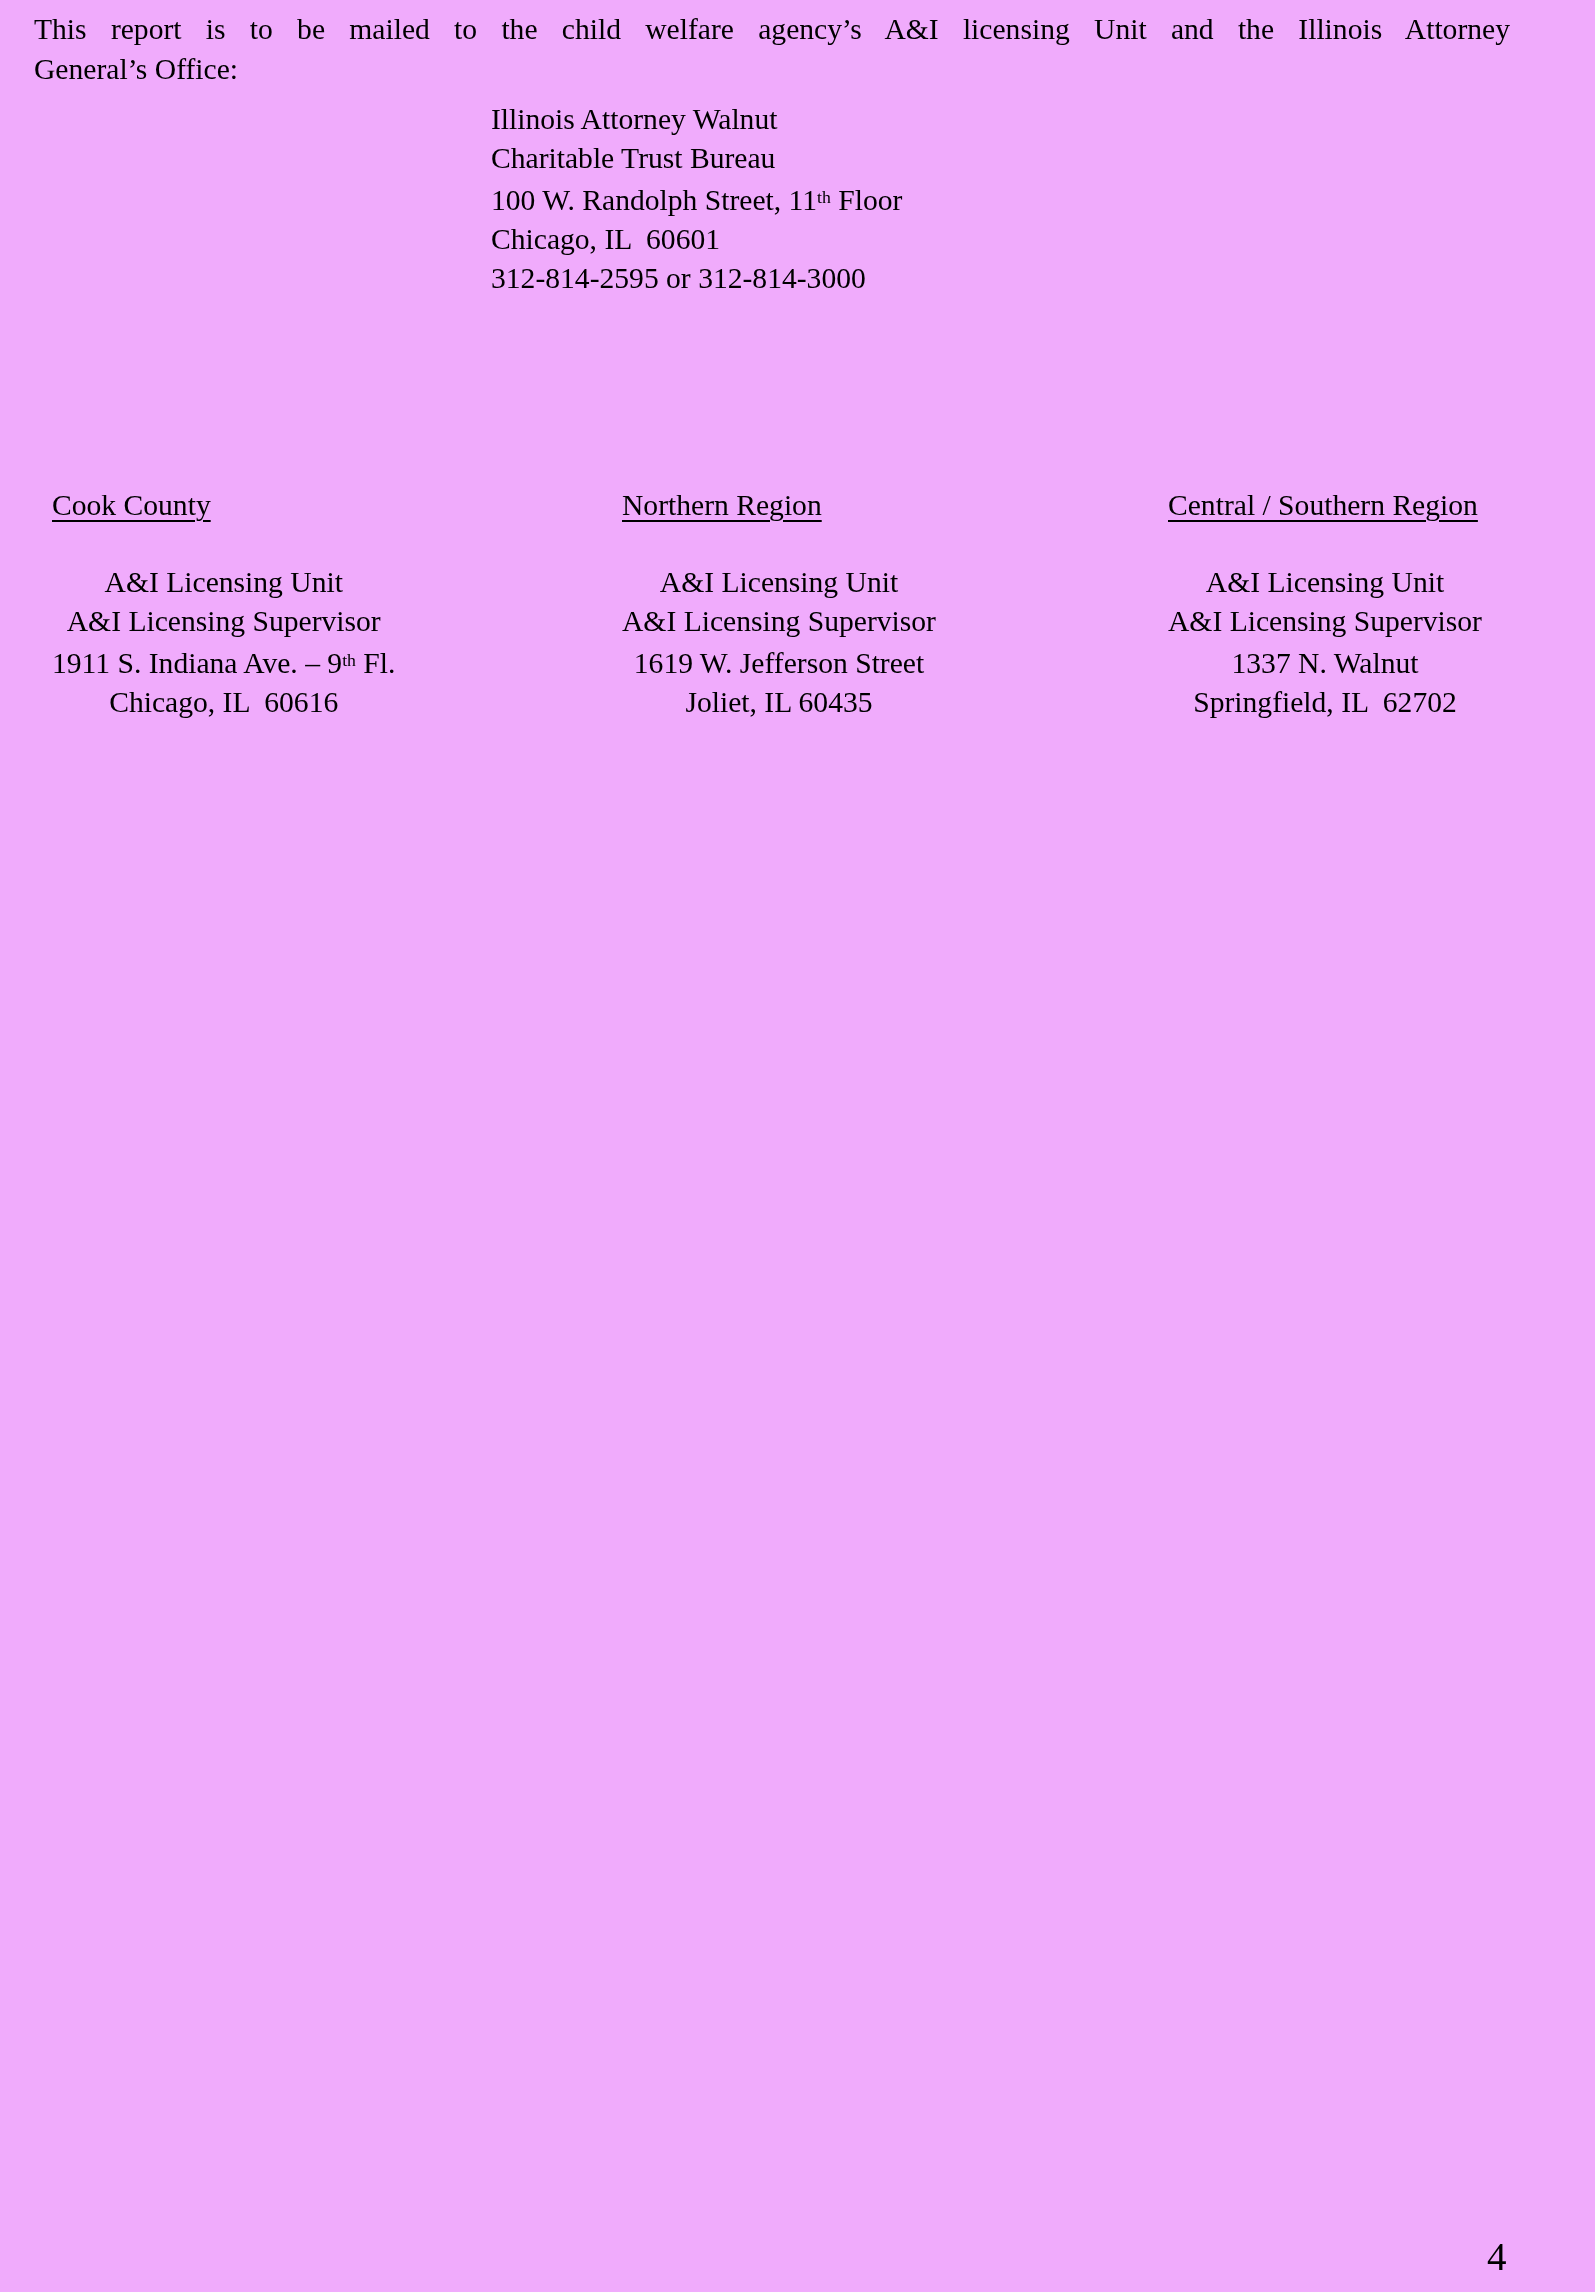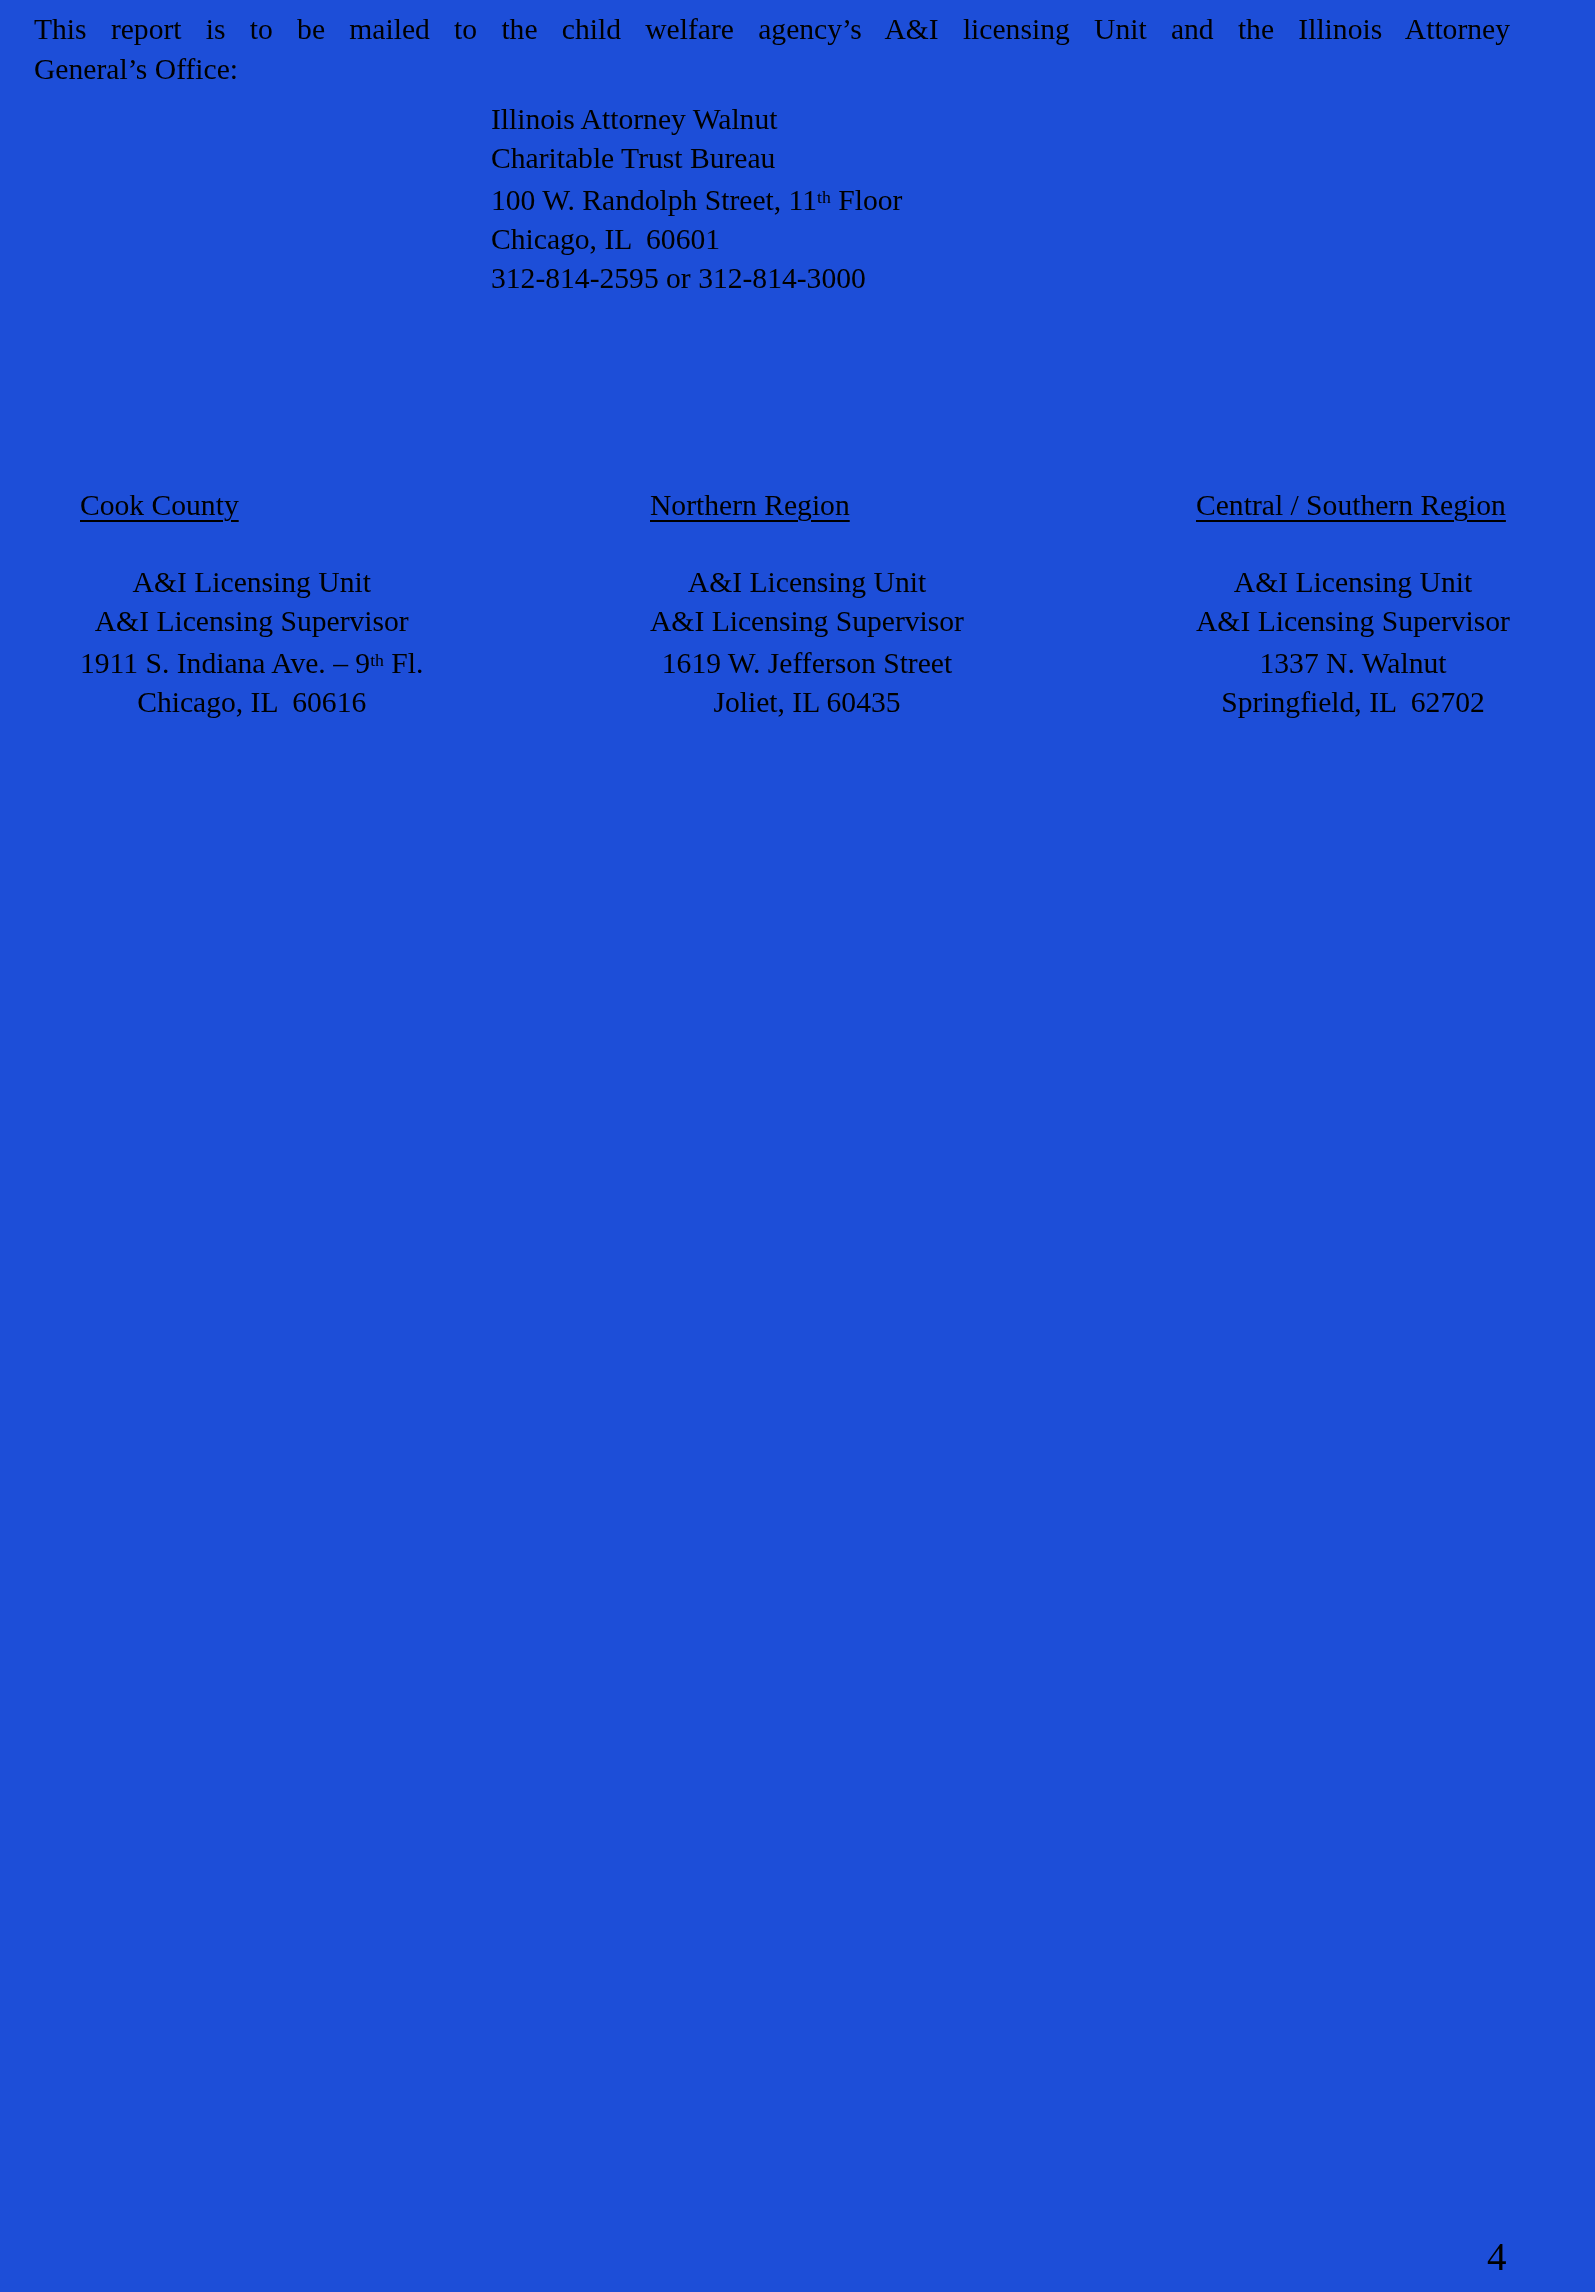"This report is to be" .page { background: #1d4ed8 -> #f0abfc }
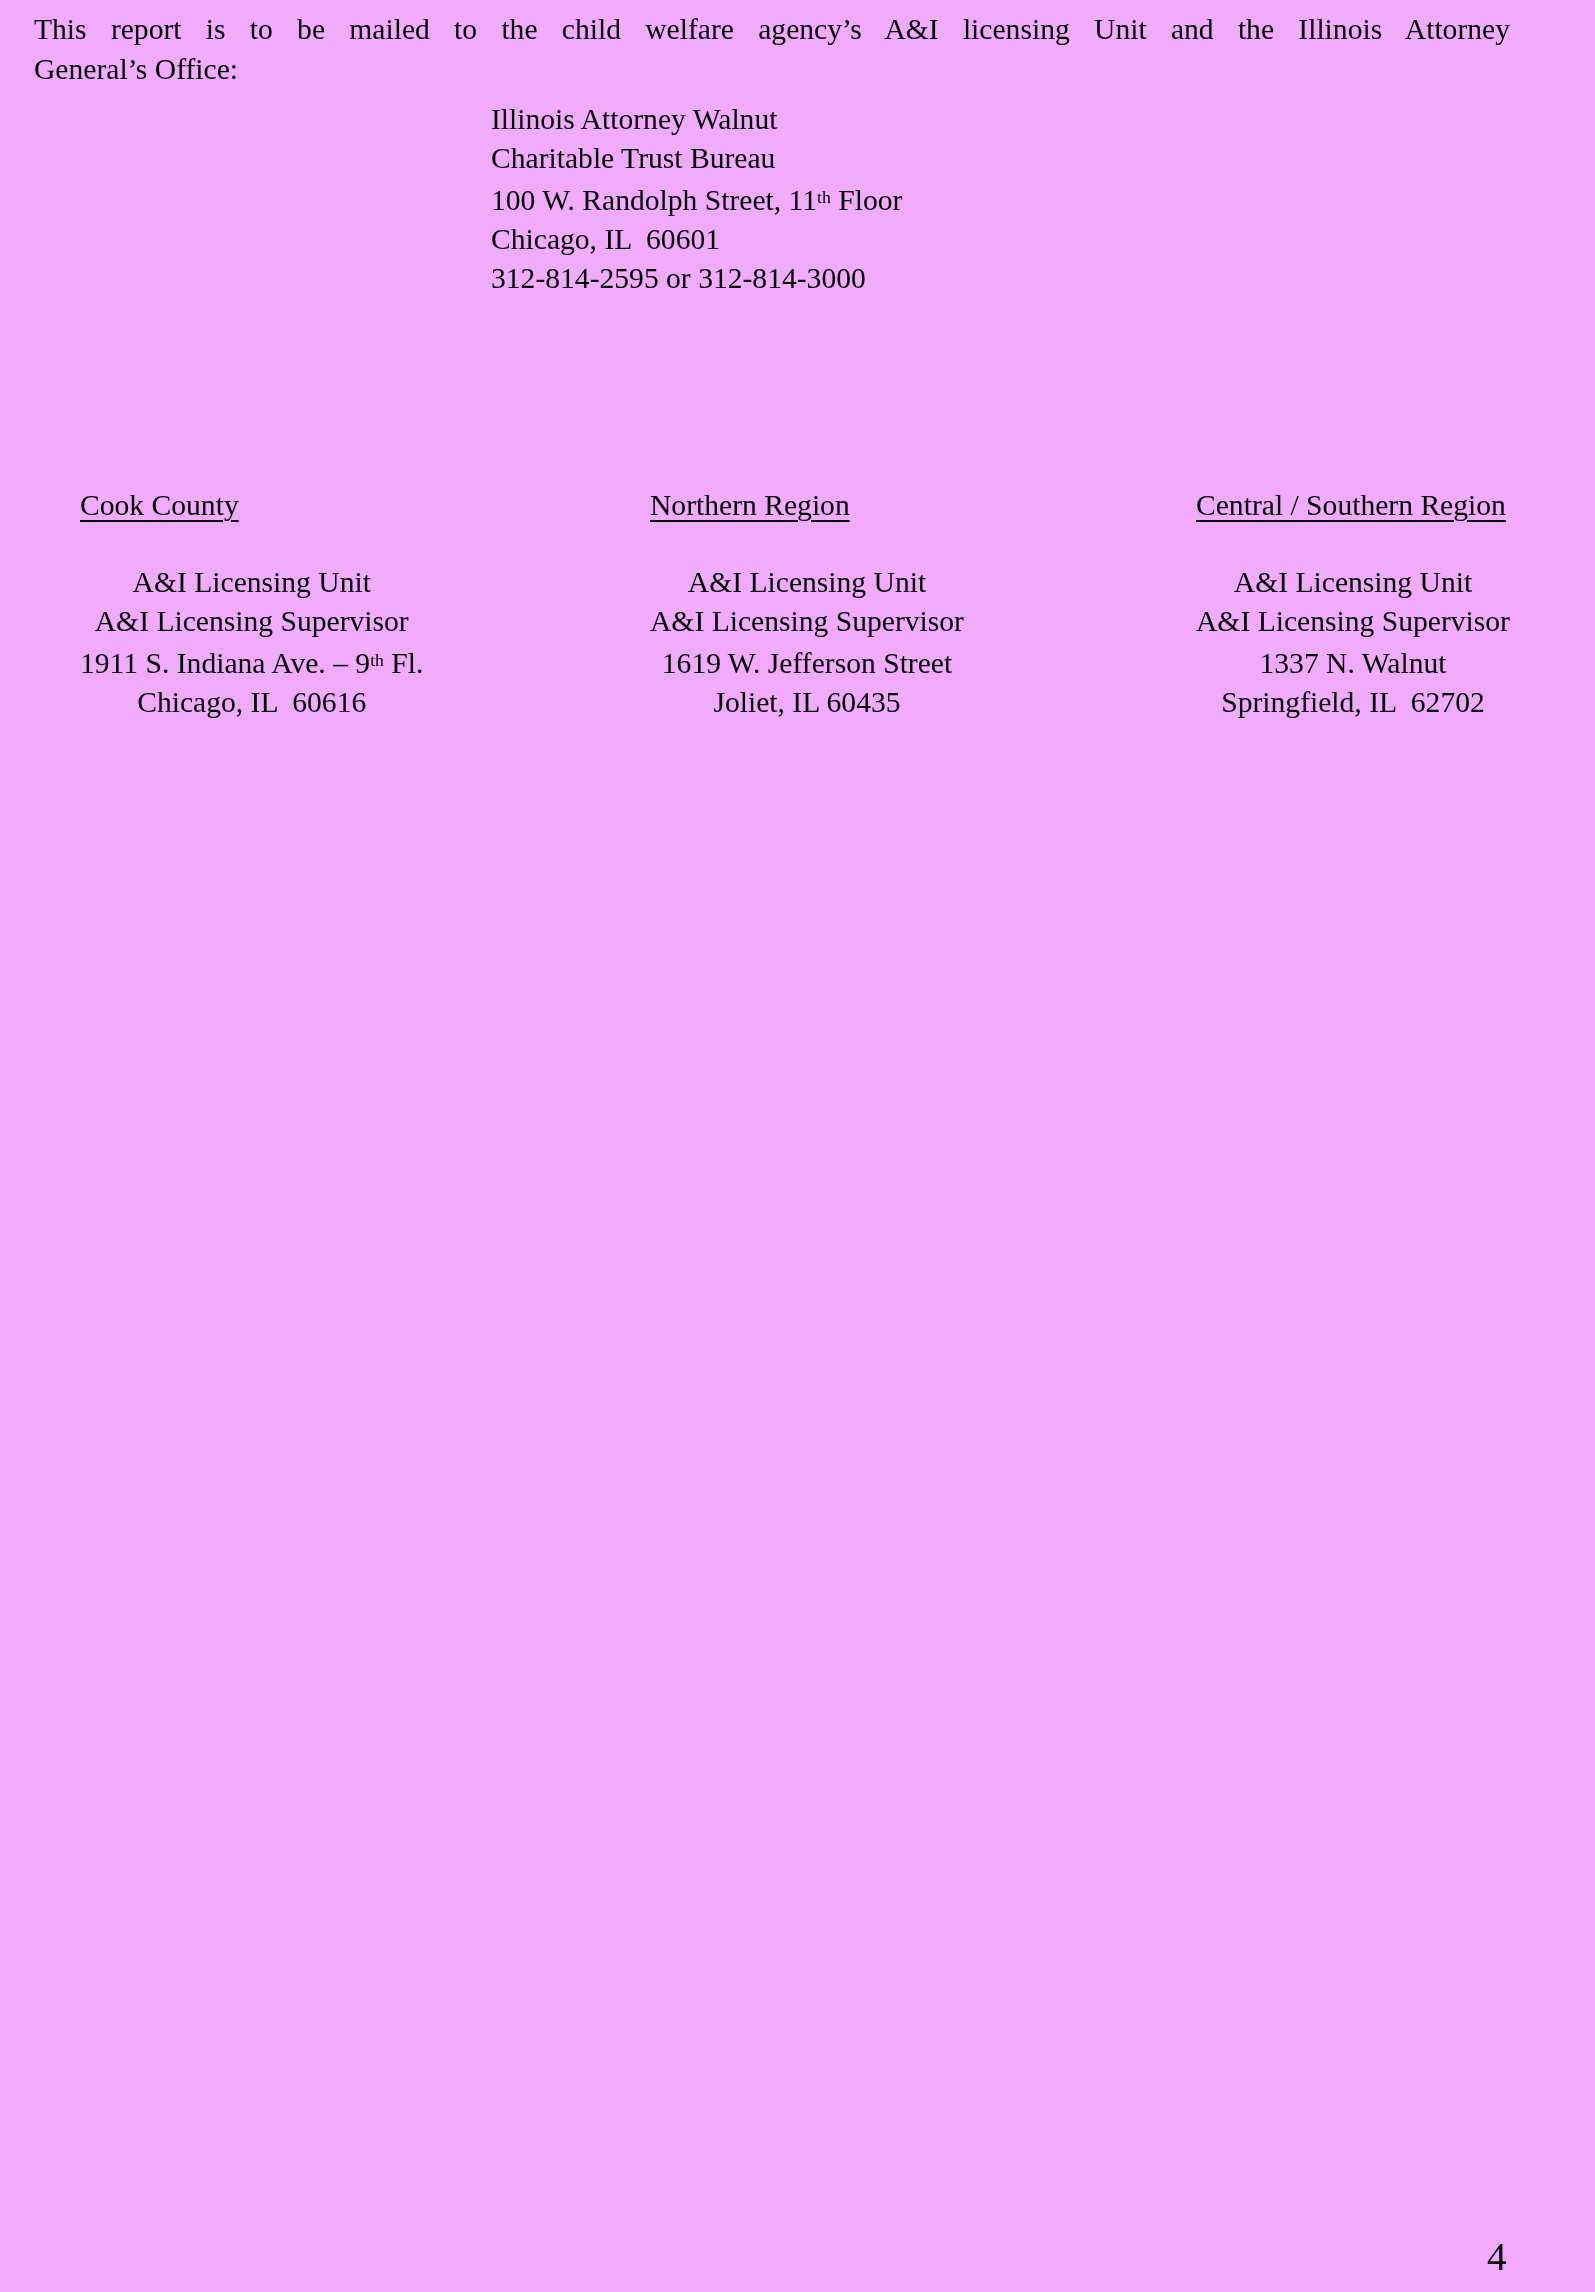"Cook County" .region-col { margin-left: 28px -> none }
